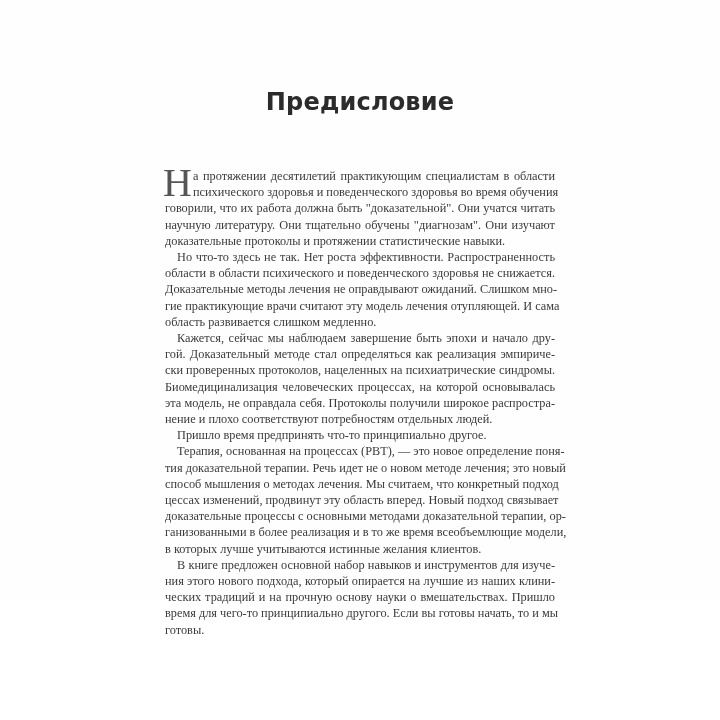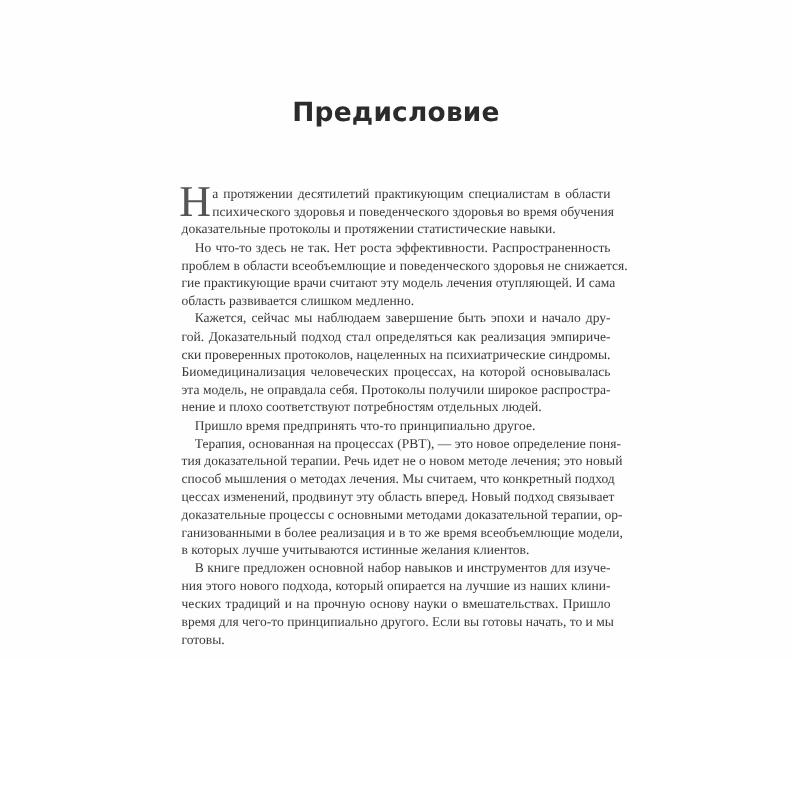"говорили, что их работа должна" span.line { html: none -> <span>говорили, что их работа должна быть "доказательной". Они учатся читать</span> }
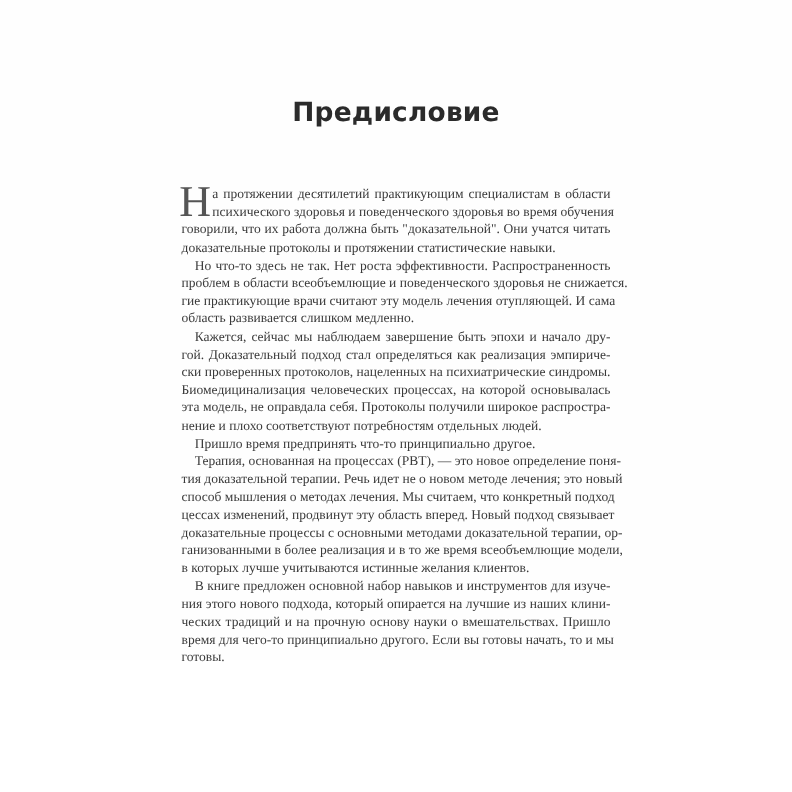"научную литературу. Они тщательно" span.line { html: none -> <span>научную литературу. Они тщательно обучены "диагнозам". Они изучают</span> }
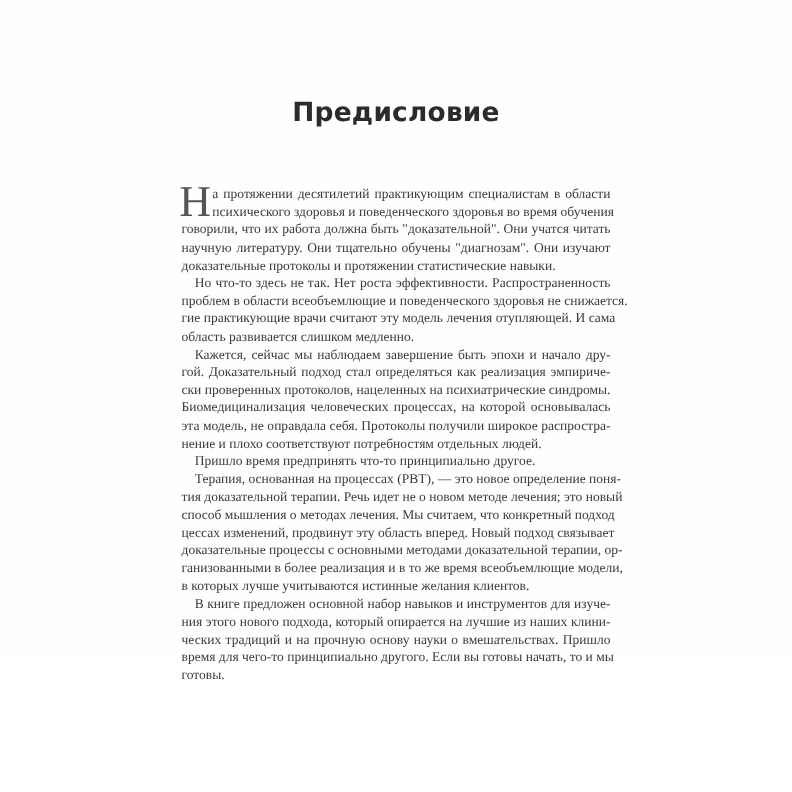"проблем в области всеобъемлющие и" span.line { text: проблем в области всеобъемлющие -> области в области психического }
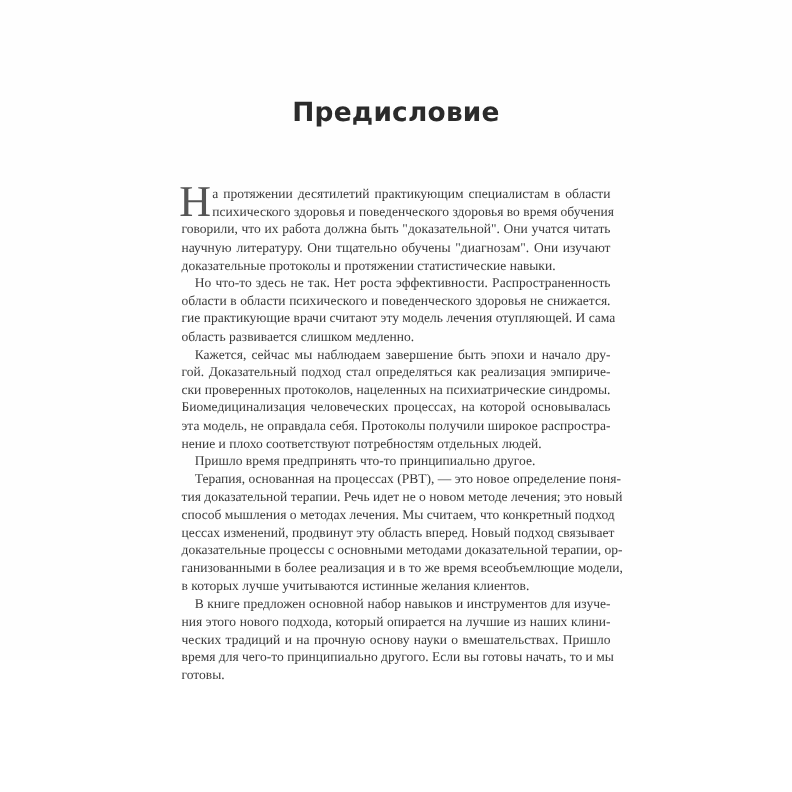"Доказательные методы лечения не" span.line { html: none -> <span>Доказательные методы лечения не оправдывают ожиданий. Слишком мно-</span> }
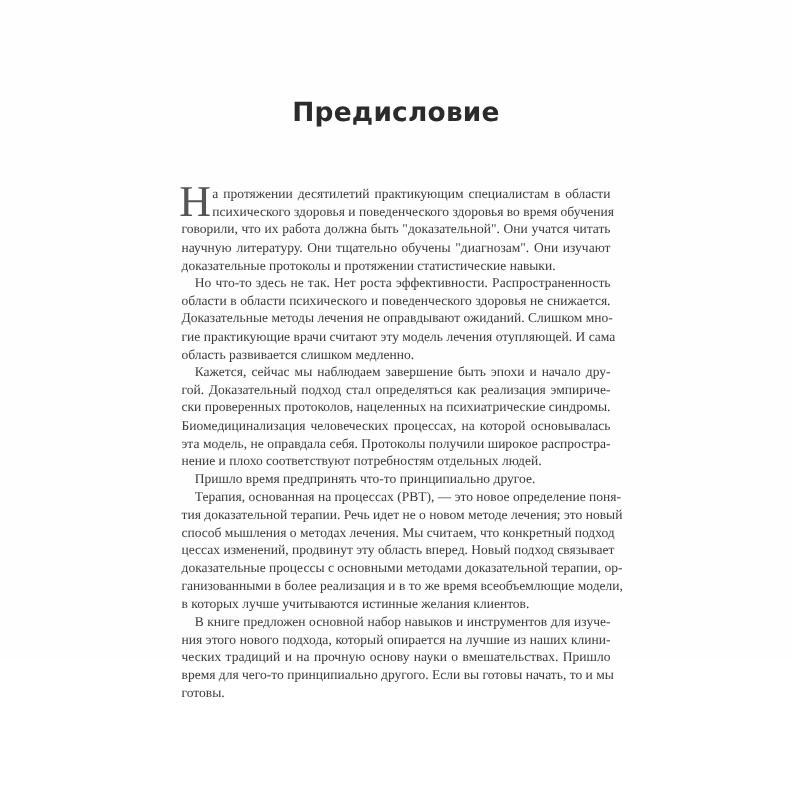"гой. Доказательный подход стал" span.line { text: подход -> методе }
